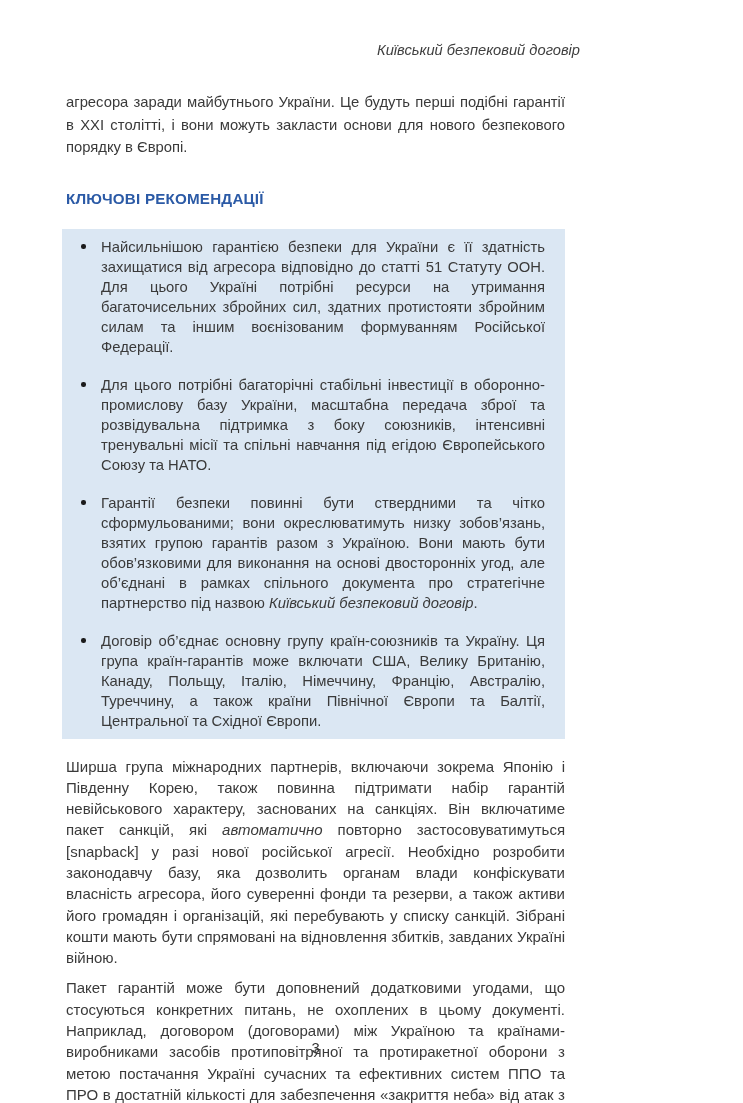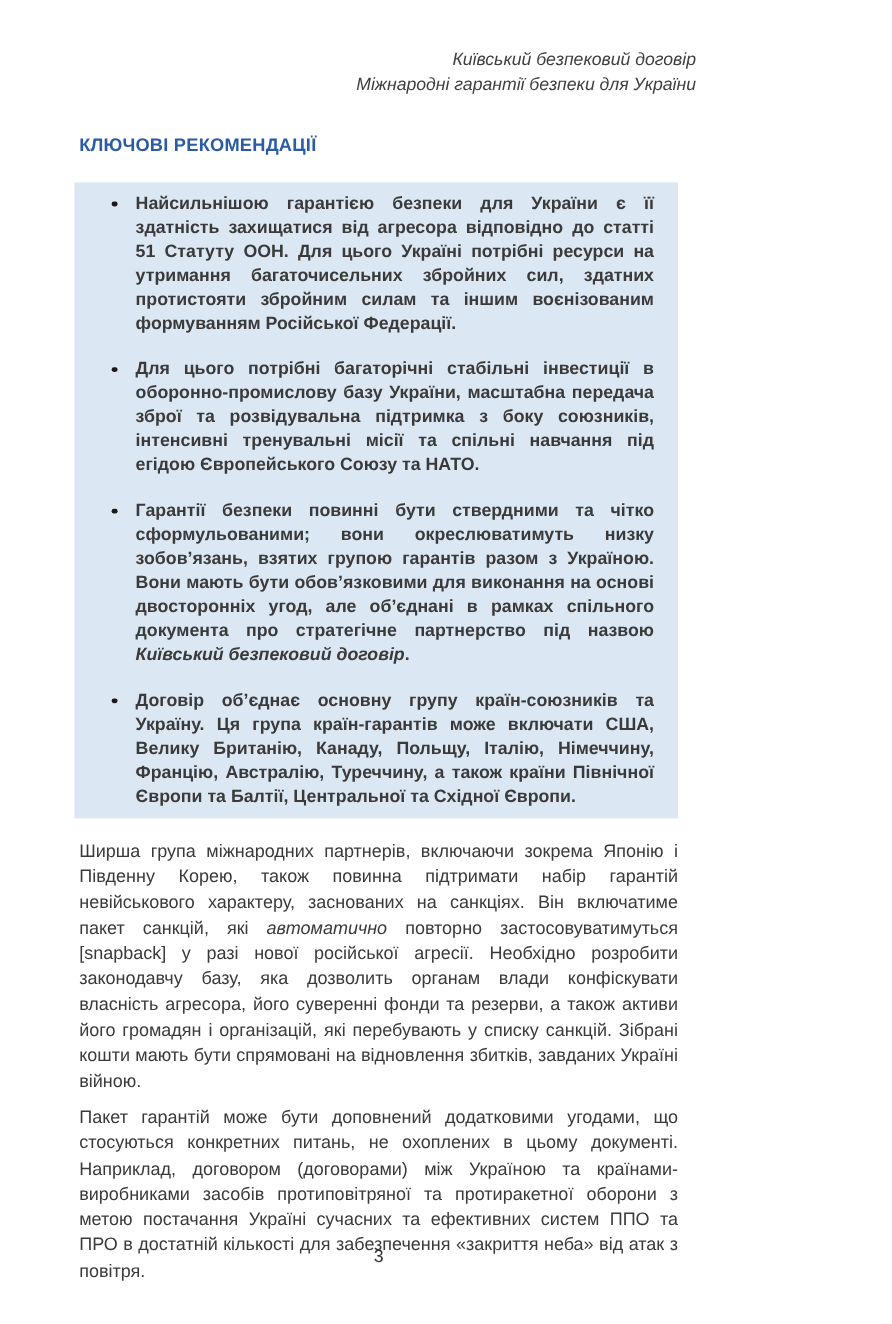"Міжнародні гарантії безпеки для України" div { html: <div>Міжнародні гарантії безпеки для України</div> -> none }
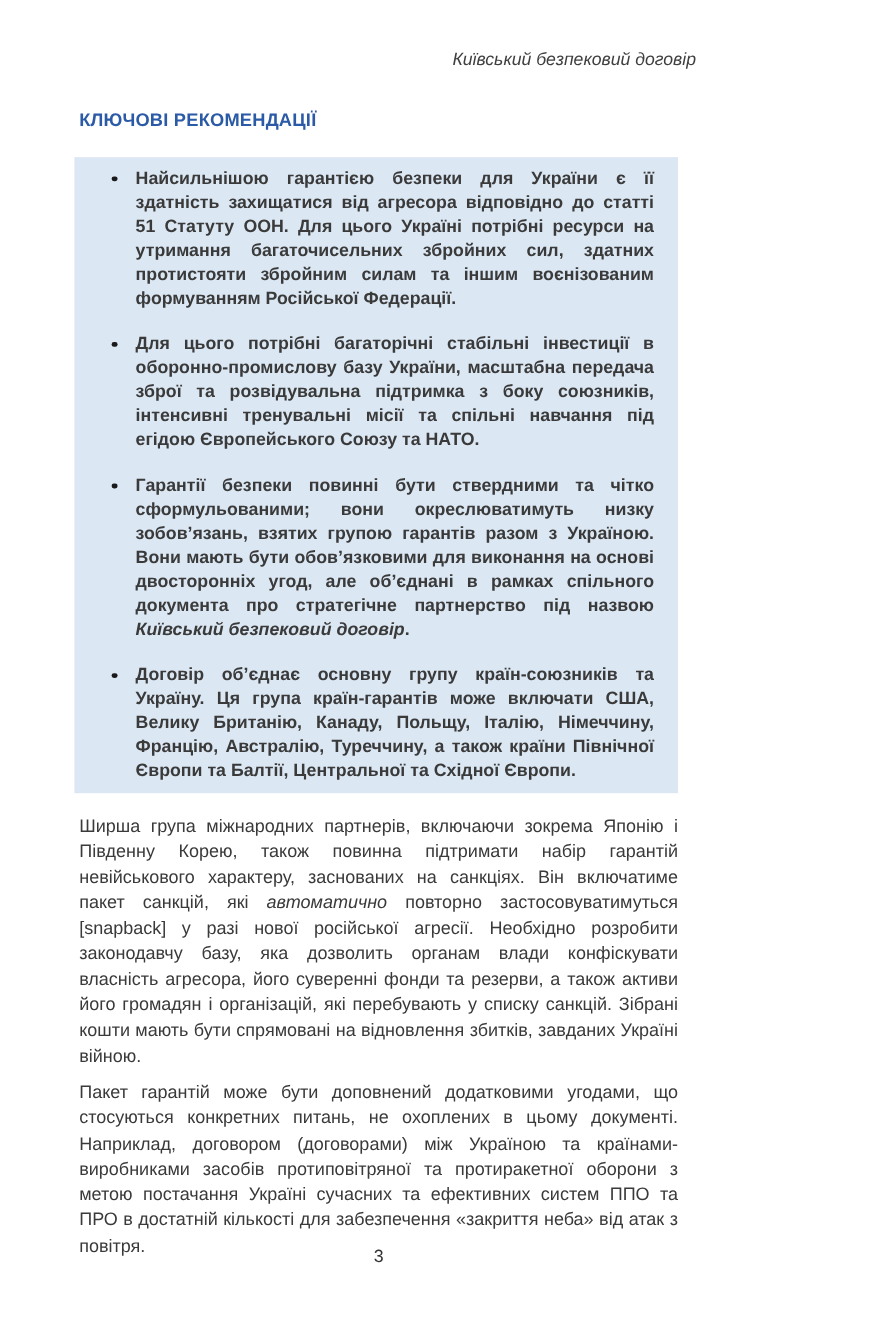"агресора заради майбутнього України. Це" p.intro { html: none -> <p>агресора заради майбутнього України. Це будуть перші подібні гарантії в ХХІ столітті, і вони можуть закласти основи для нового безпекового порядку в Європі.</p> }
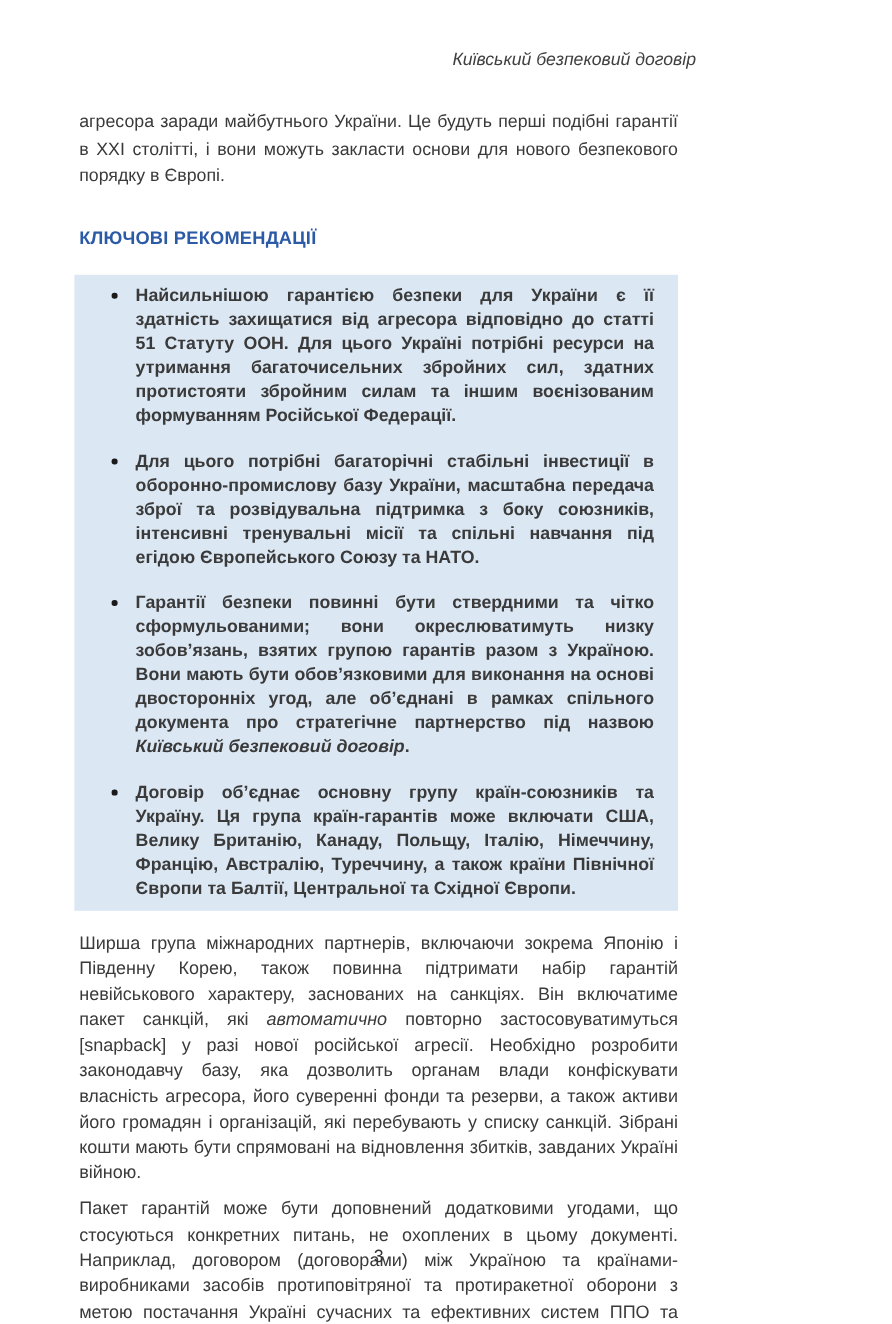"Найсильнішою гарантією безпеки для" .rec-box { font-weight: bold -> none; padding: 8px 20px 8px 28px -> 8px 20px 8px 16px }
